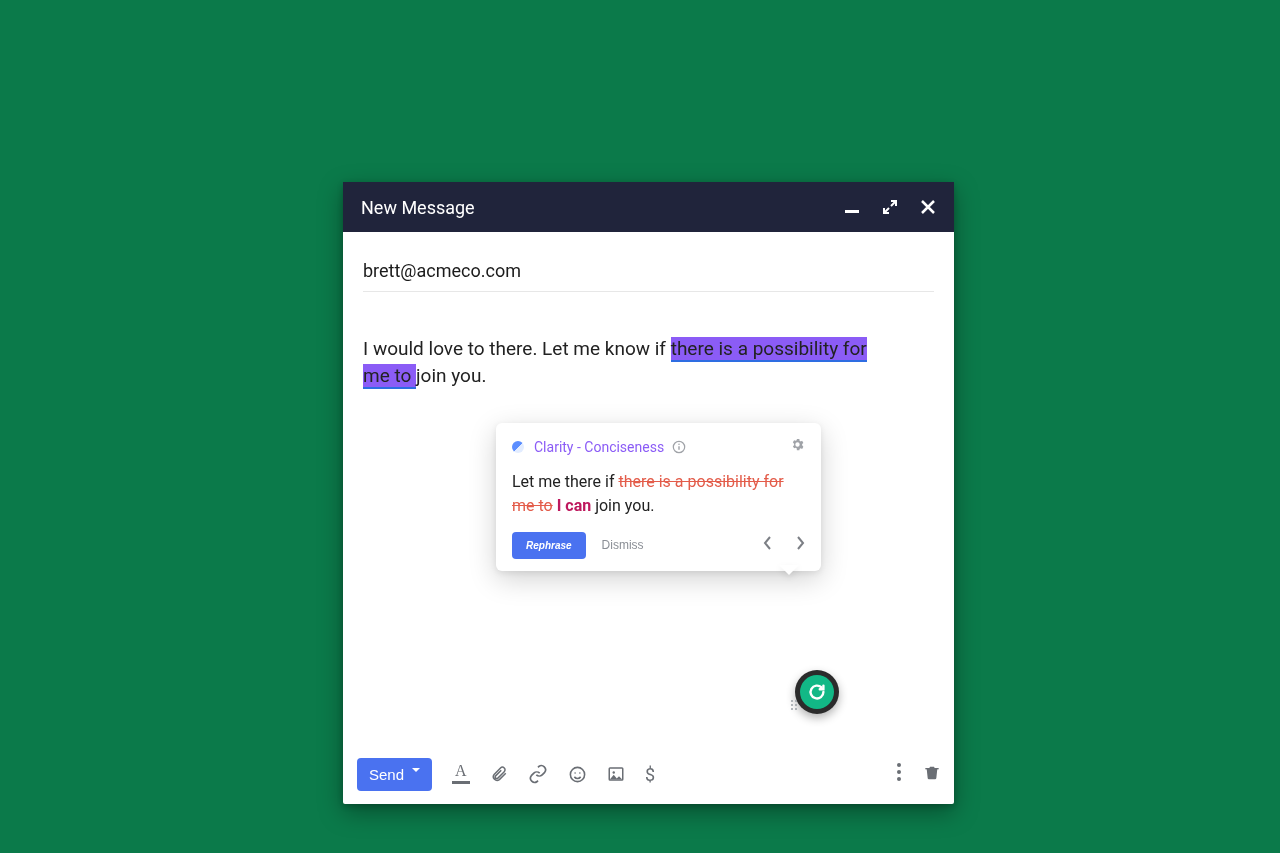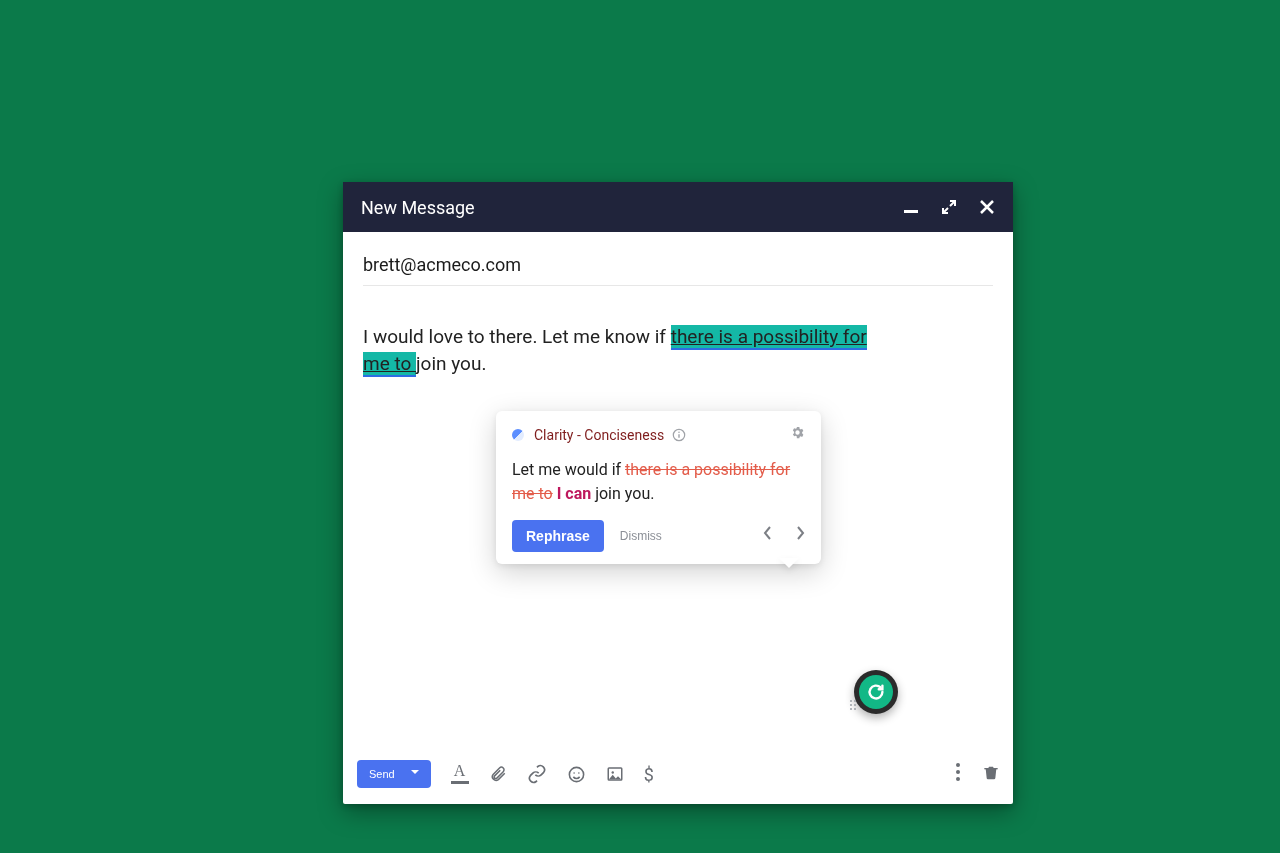"New Message" .compose { width: 670px -> 611px }
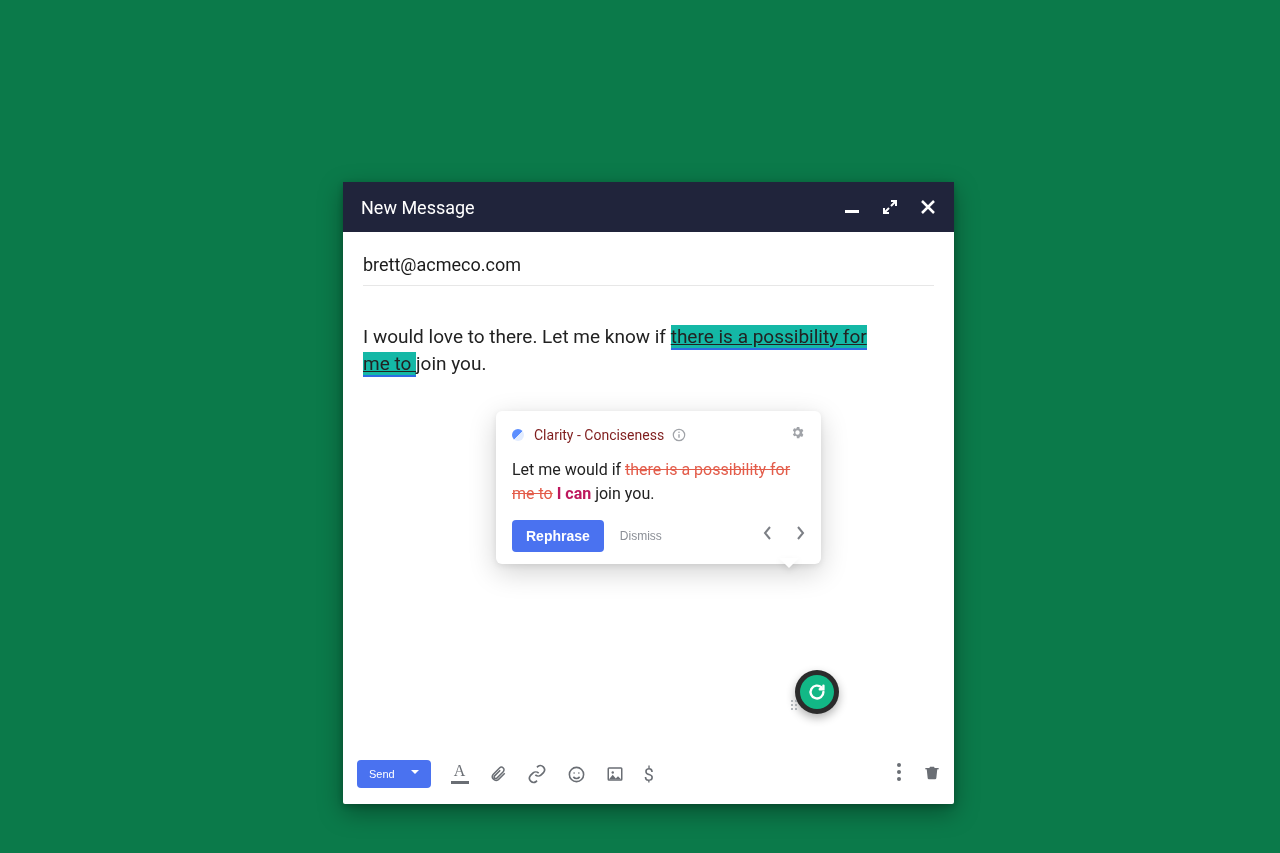"brett@acmeco.com" .fields { padding: 10px 20px -> 16px 20px }
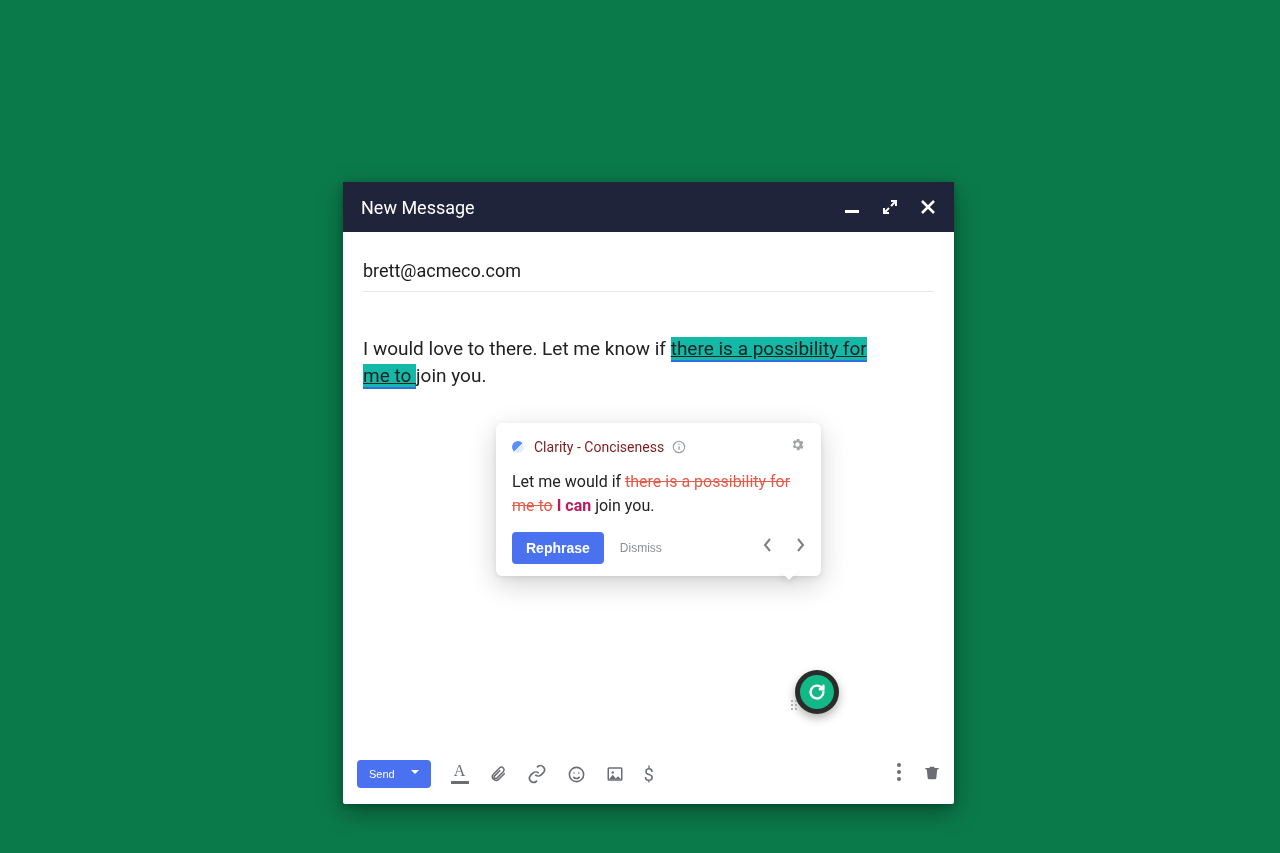"there is a possibility for" .hl { background: #14b8a6 -> #8b5cf6; text-decoration: underline -> none }
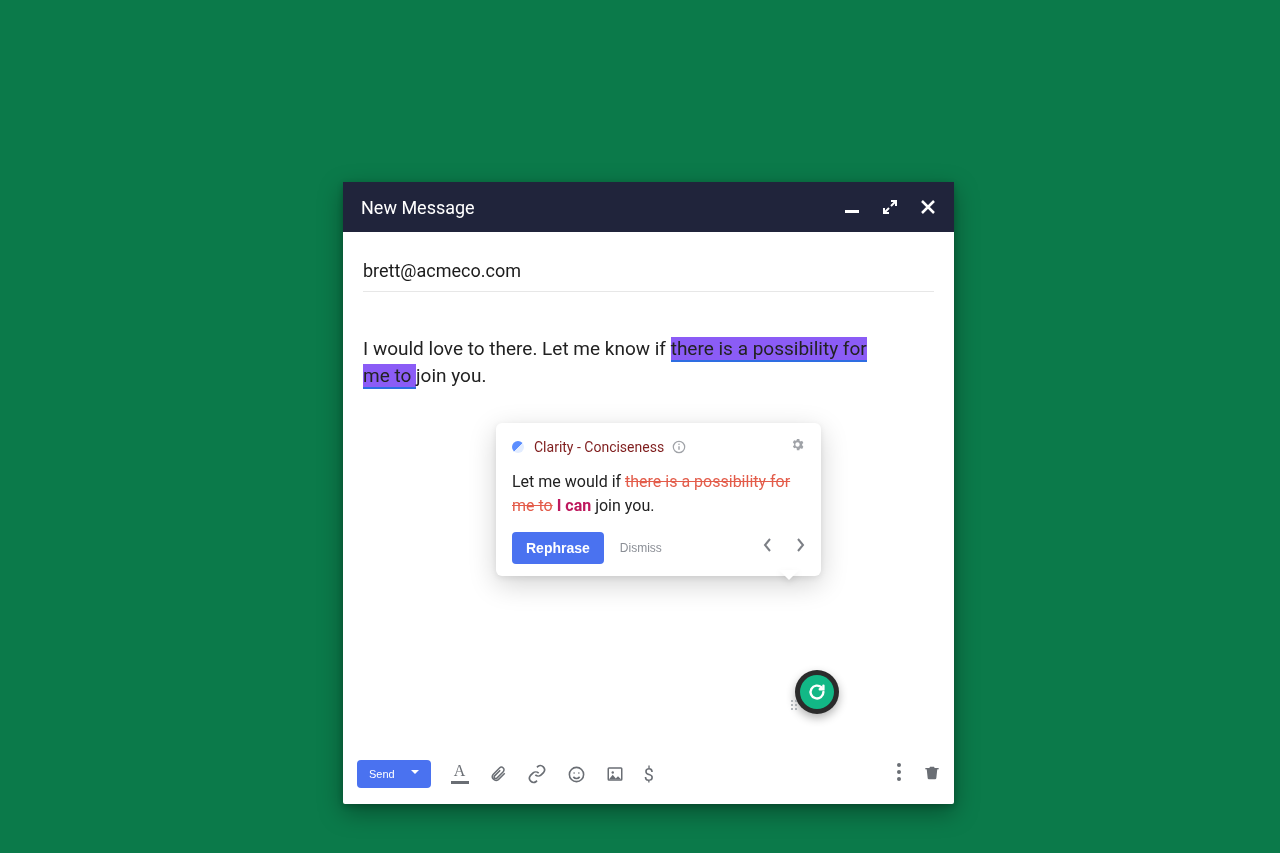"Clarity - Conciseness" .tip-head { color: #7f1d1d -> #8b5cf6 }
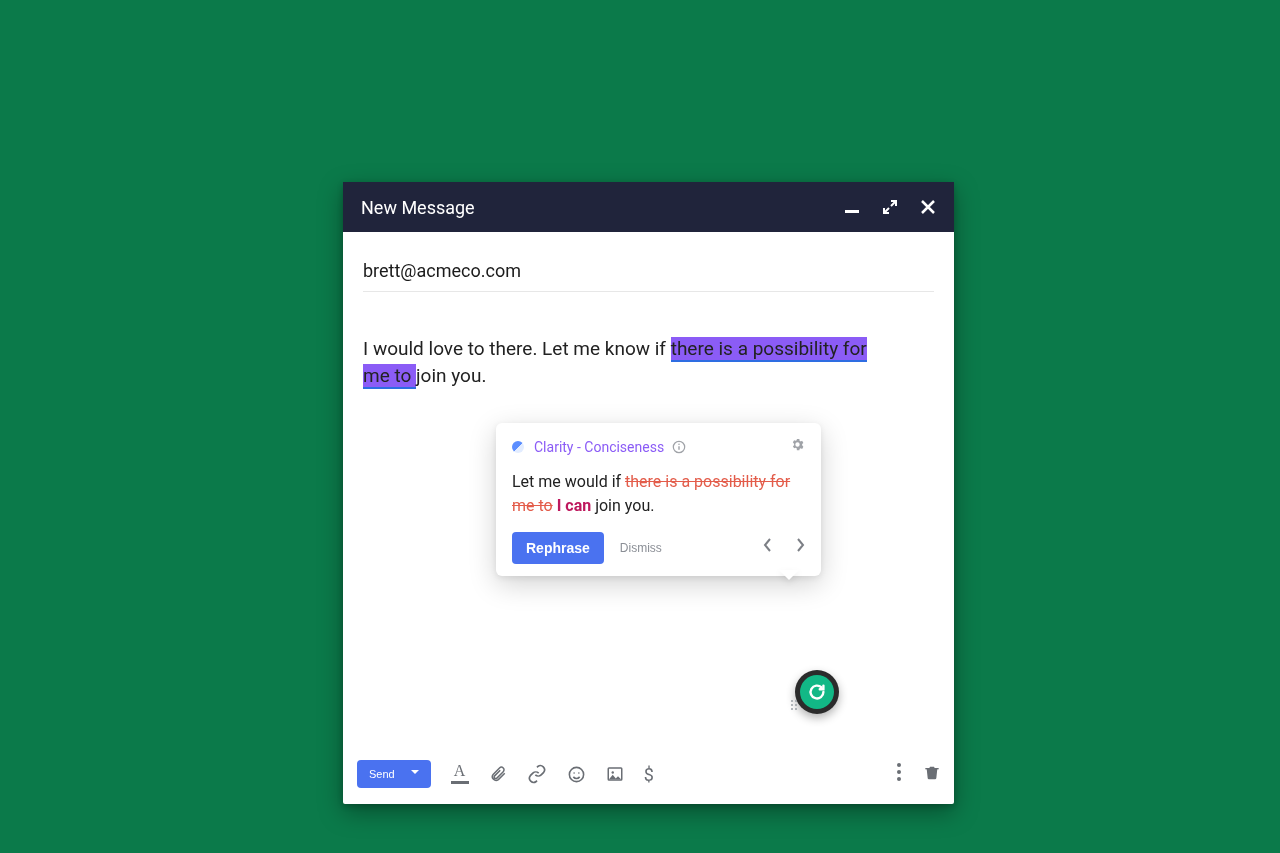"Let me would if" span { text: would -> there }
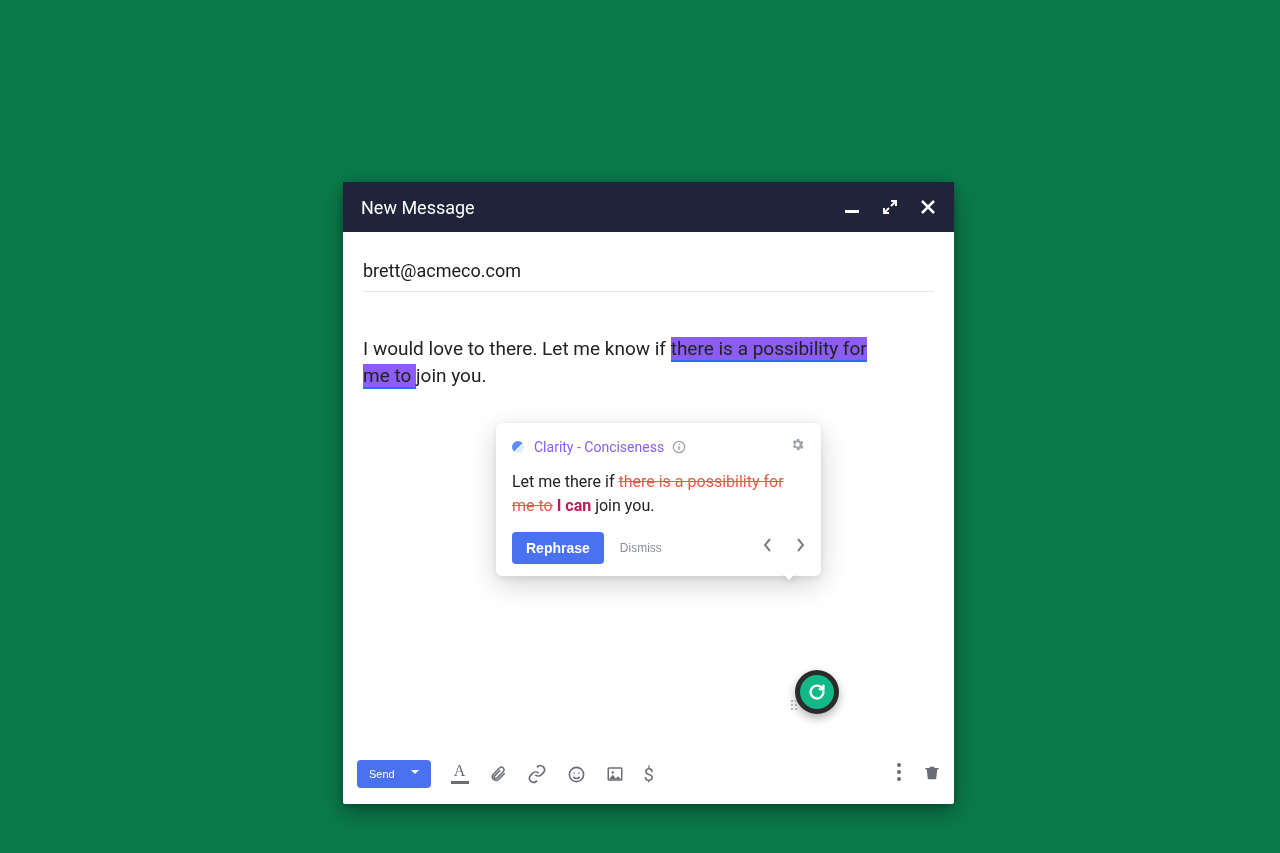"Rephrase" .btn-rephrase { font-size: 14px -> 10px; font-style: none -> italic }
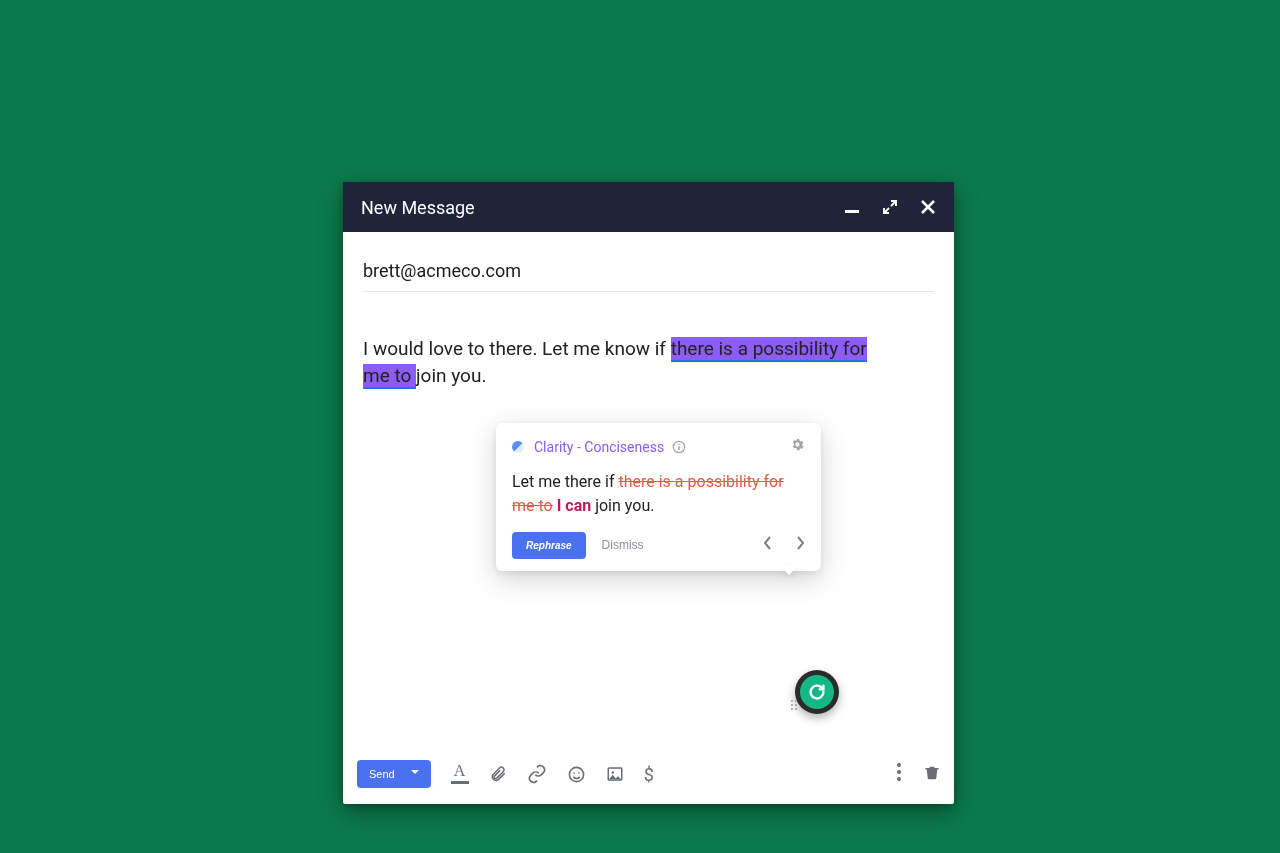"Send" .send-btn { font-size: 11px -> 15px; gap: 16px -> 8px }
